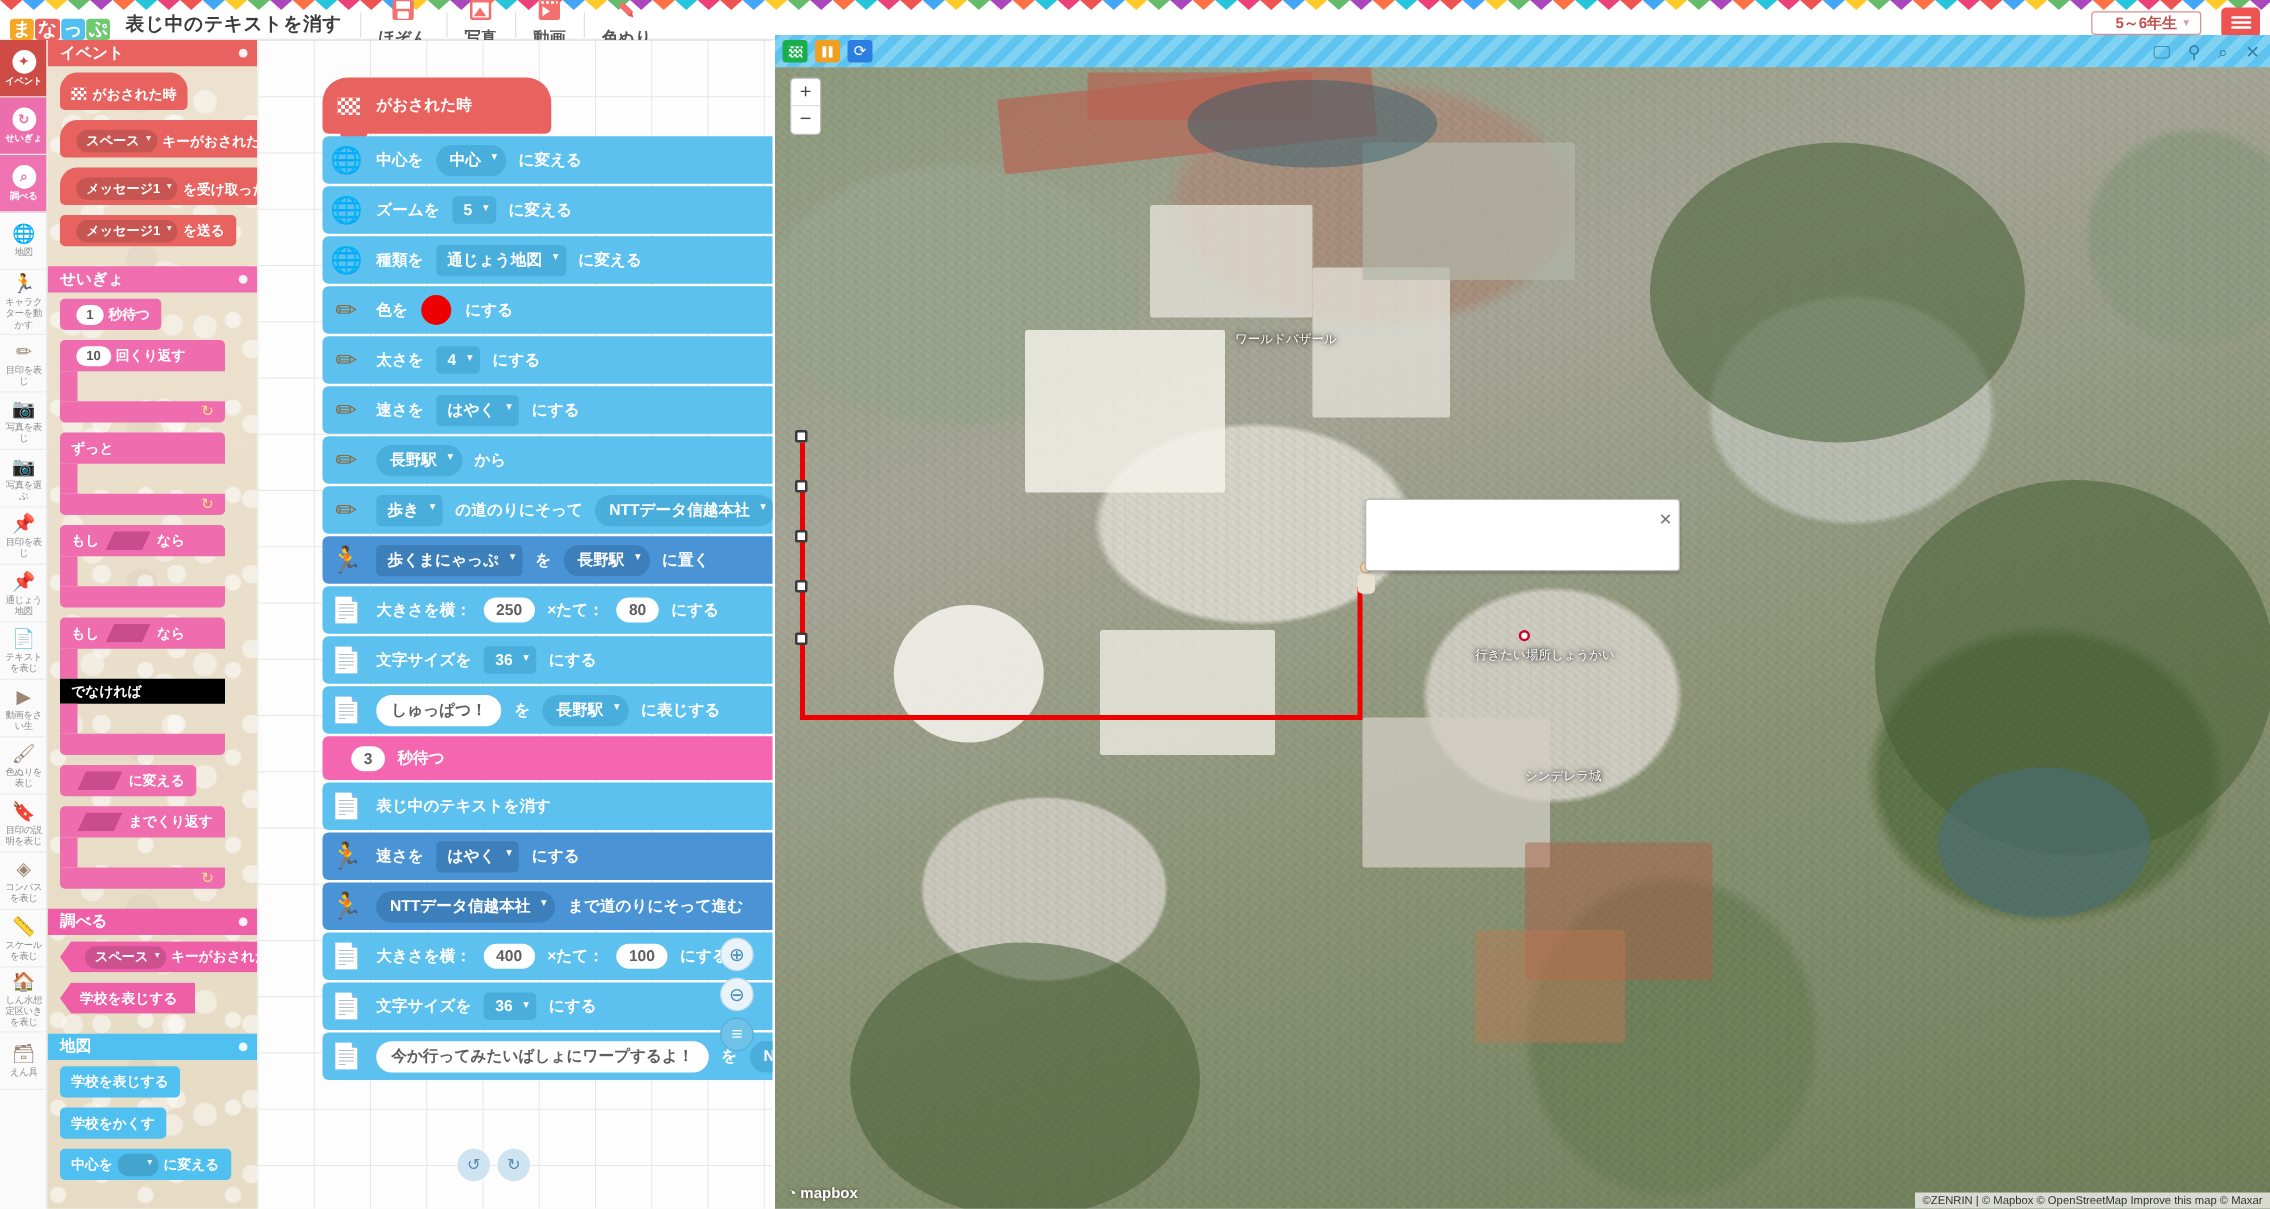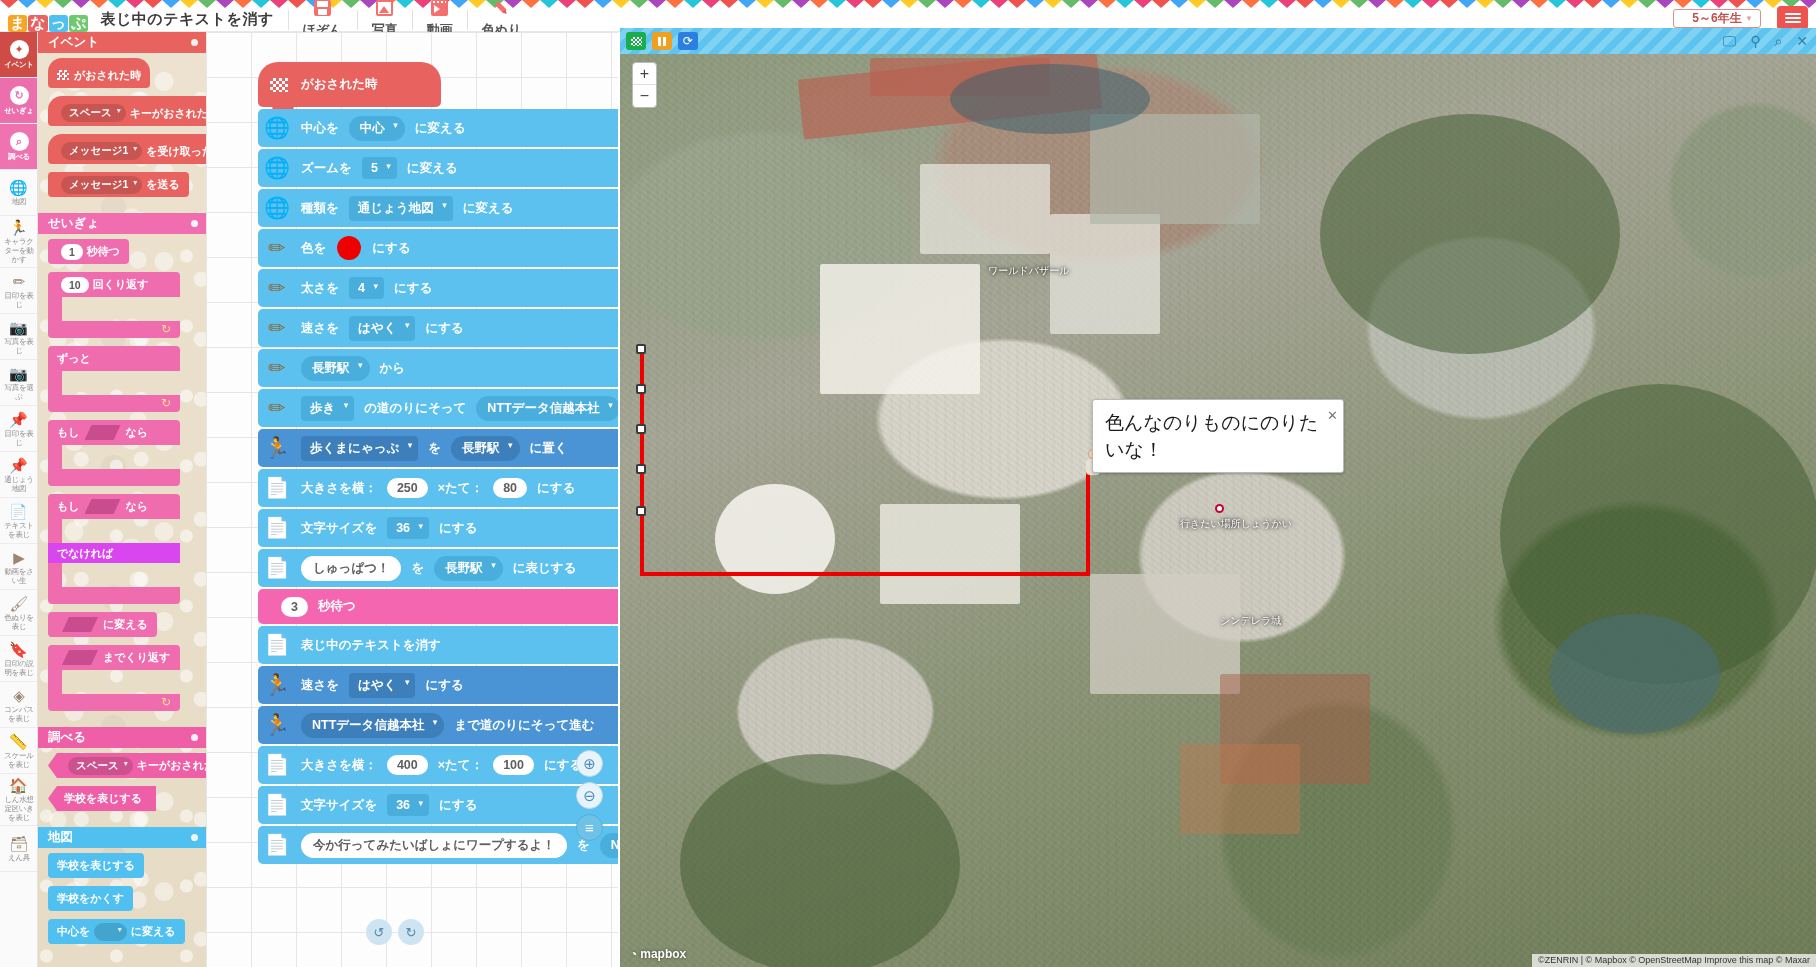"色んなのりものにのりたいな！" span { html: <span>色んなのりものにのりたいな！</span> -> none }
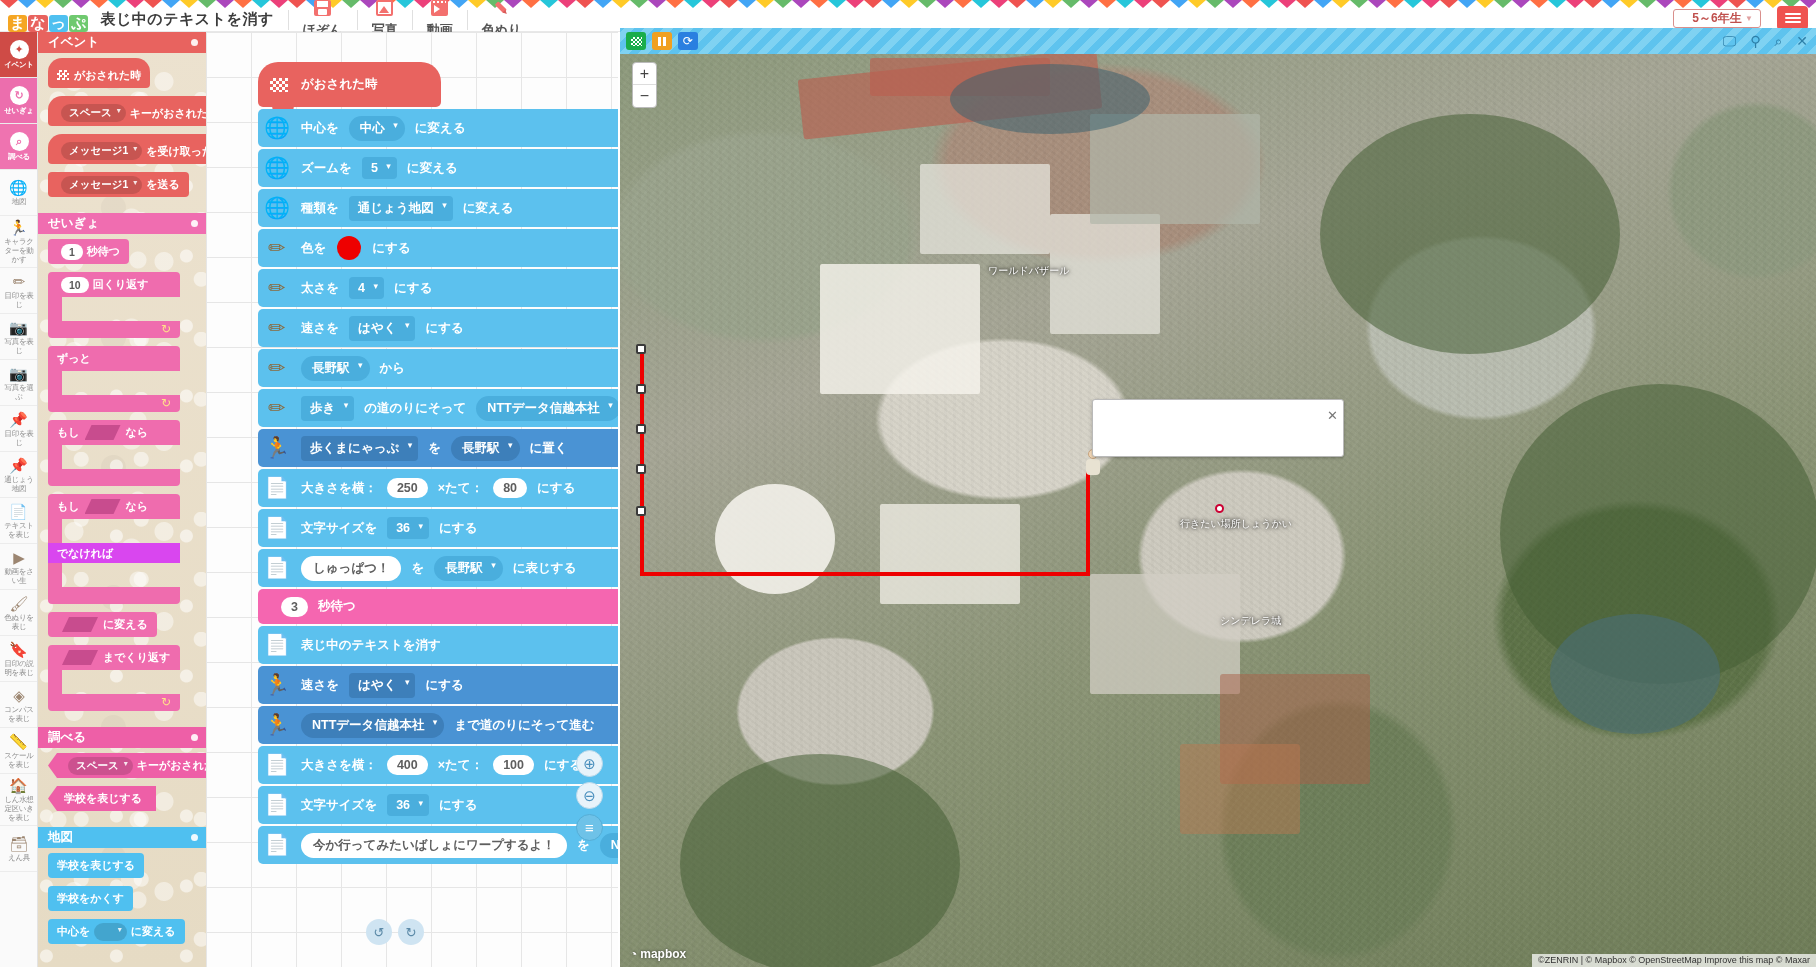"でなければ" .cblock .mid2 { background: #d946ef -> #000000 }
